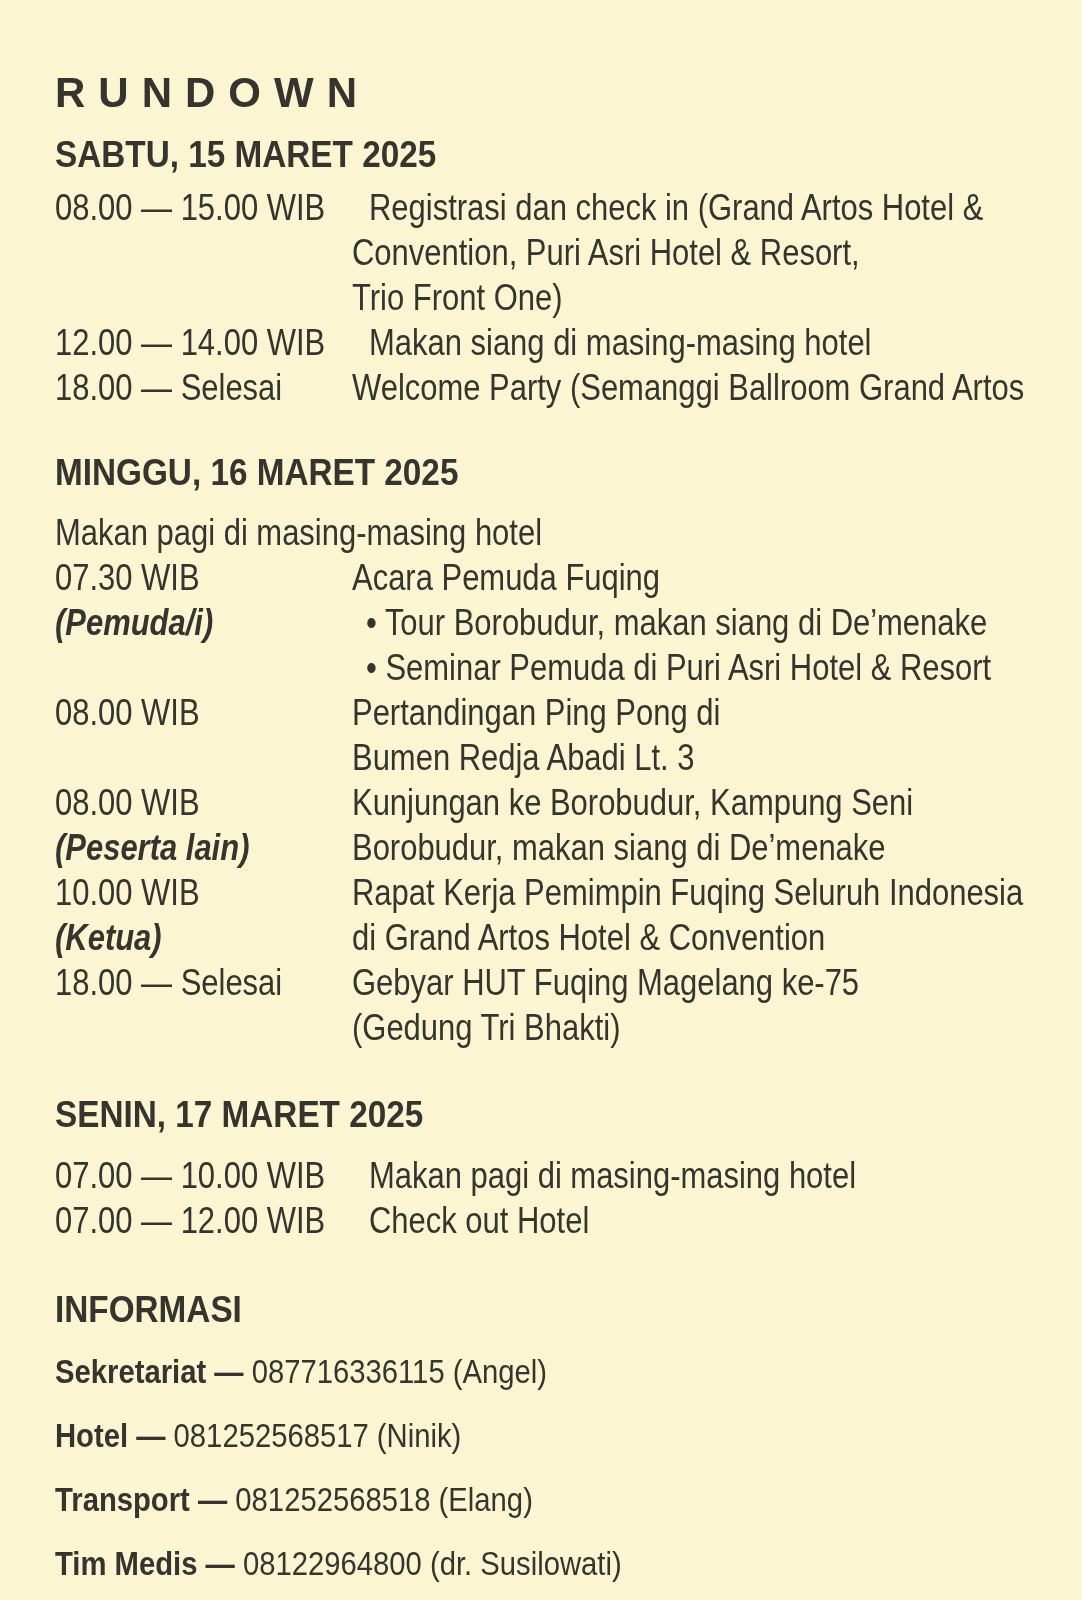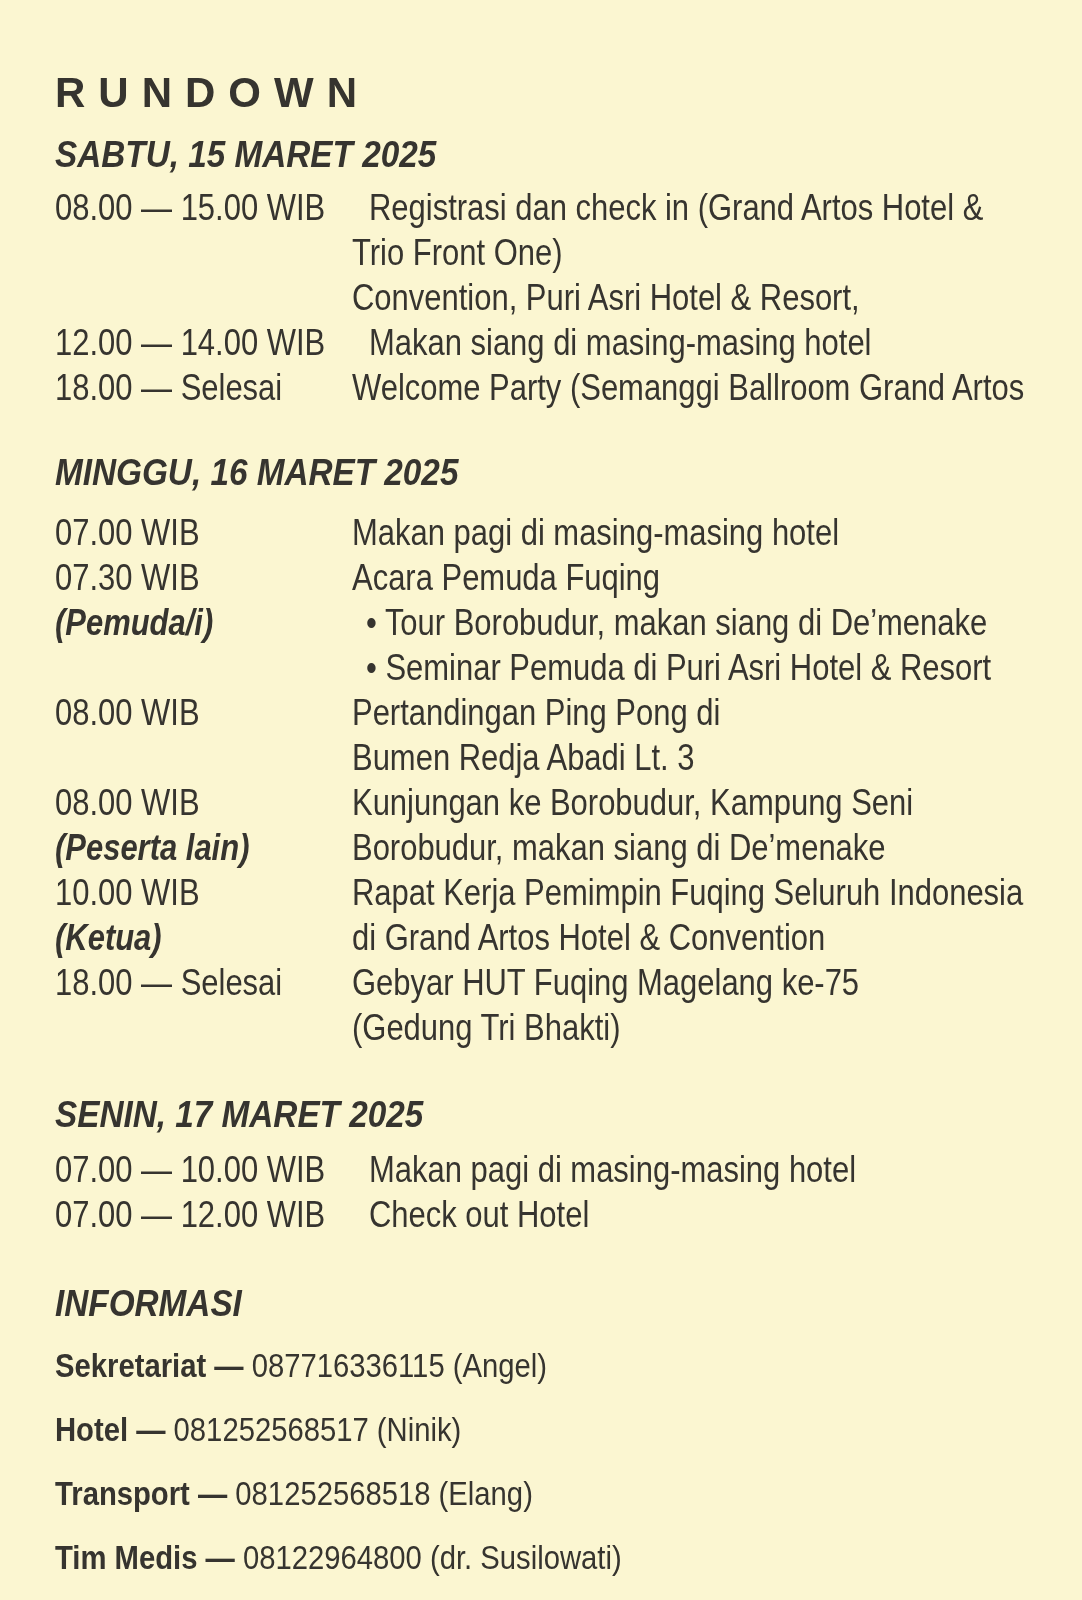"SABTU, 15 MARET 2025" .heading { font-style: italic -> none }
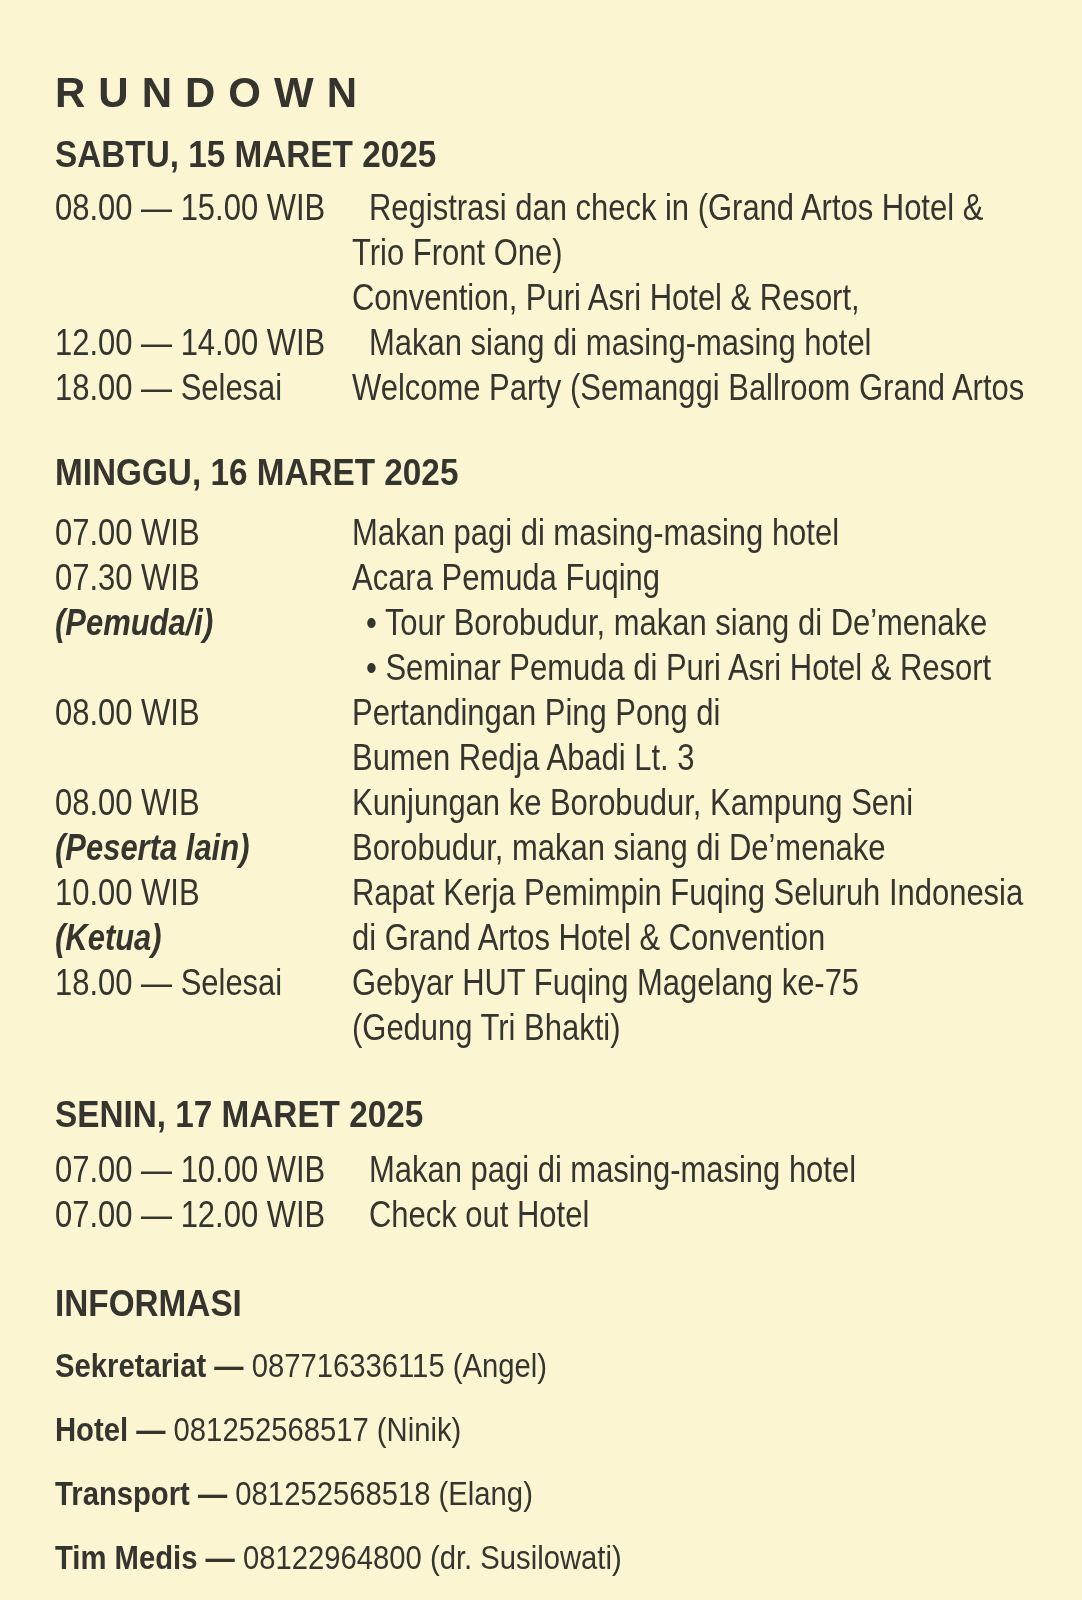"Trio Front One)" div.row { order: before "Convention, Puri Asri Hotel &" -> after "Convention, Puri Asri Hotel &" }
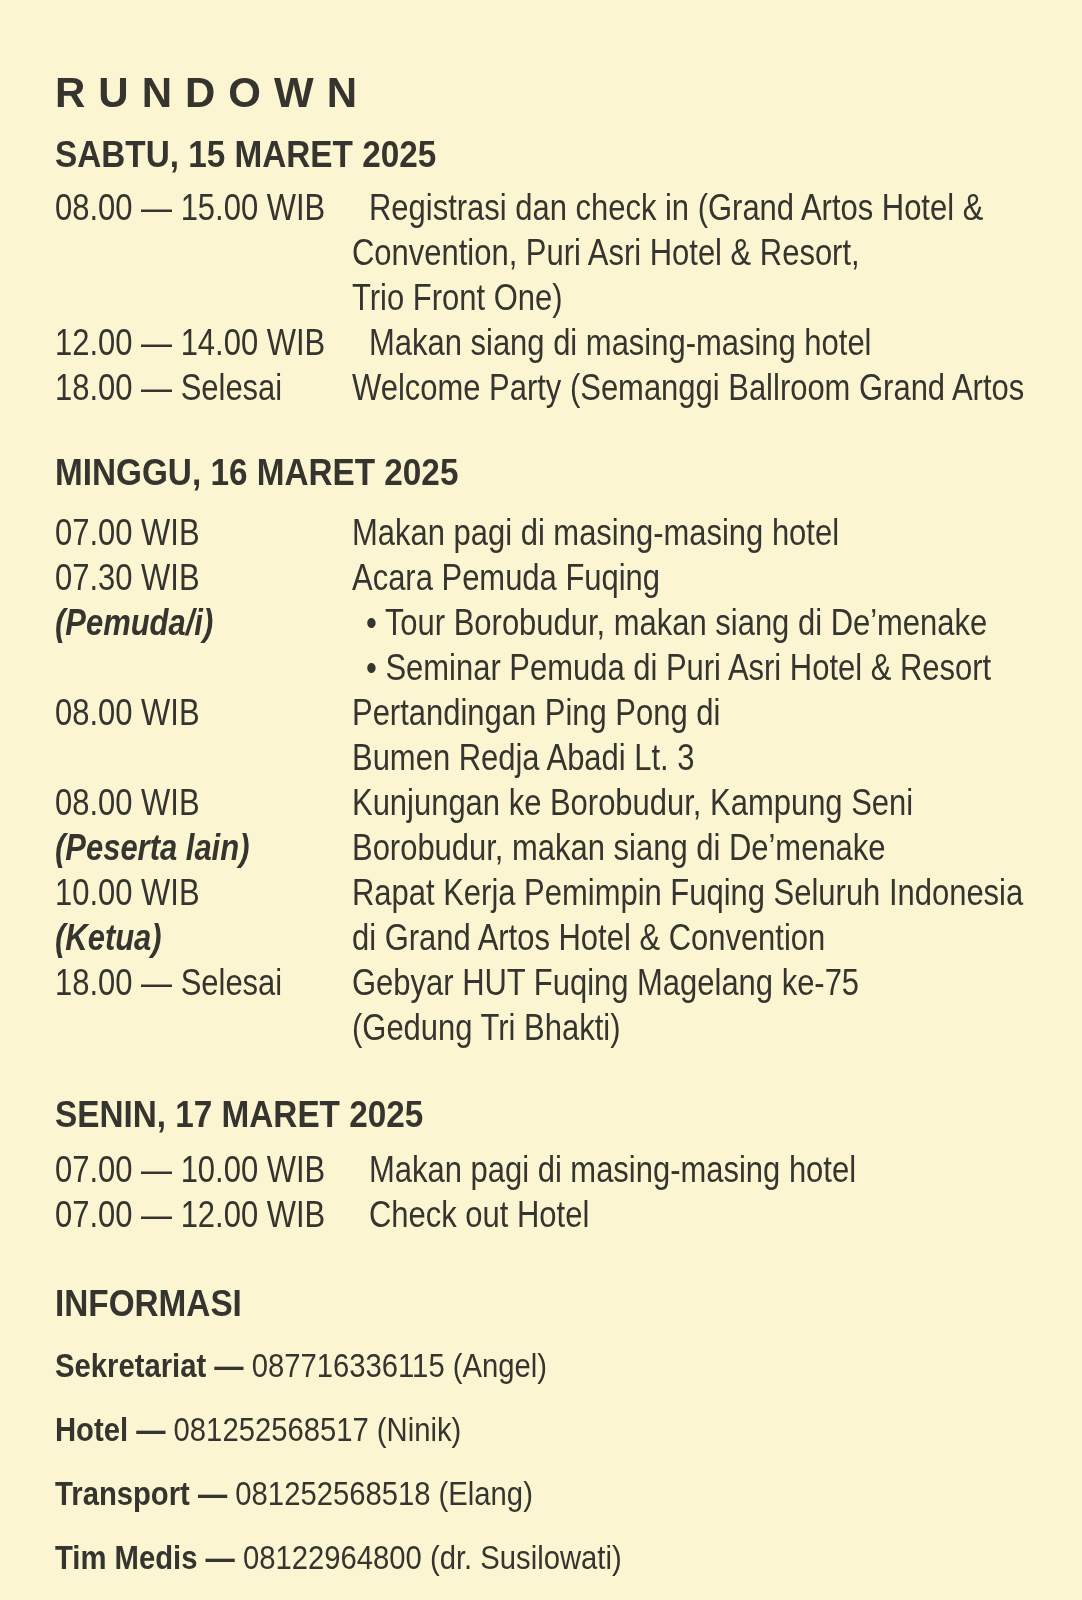"07.00 WIB" div.time-cell { html: <div><span>07.00 WIB</span></div> -> none }
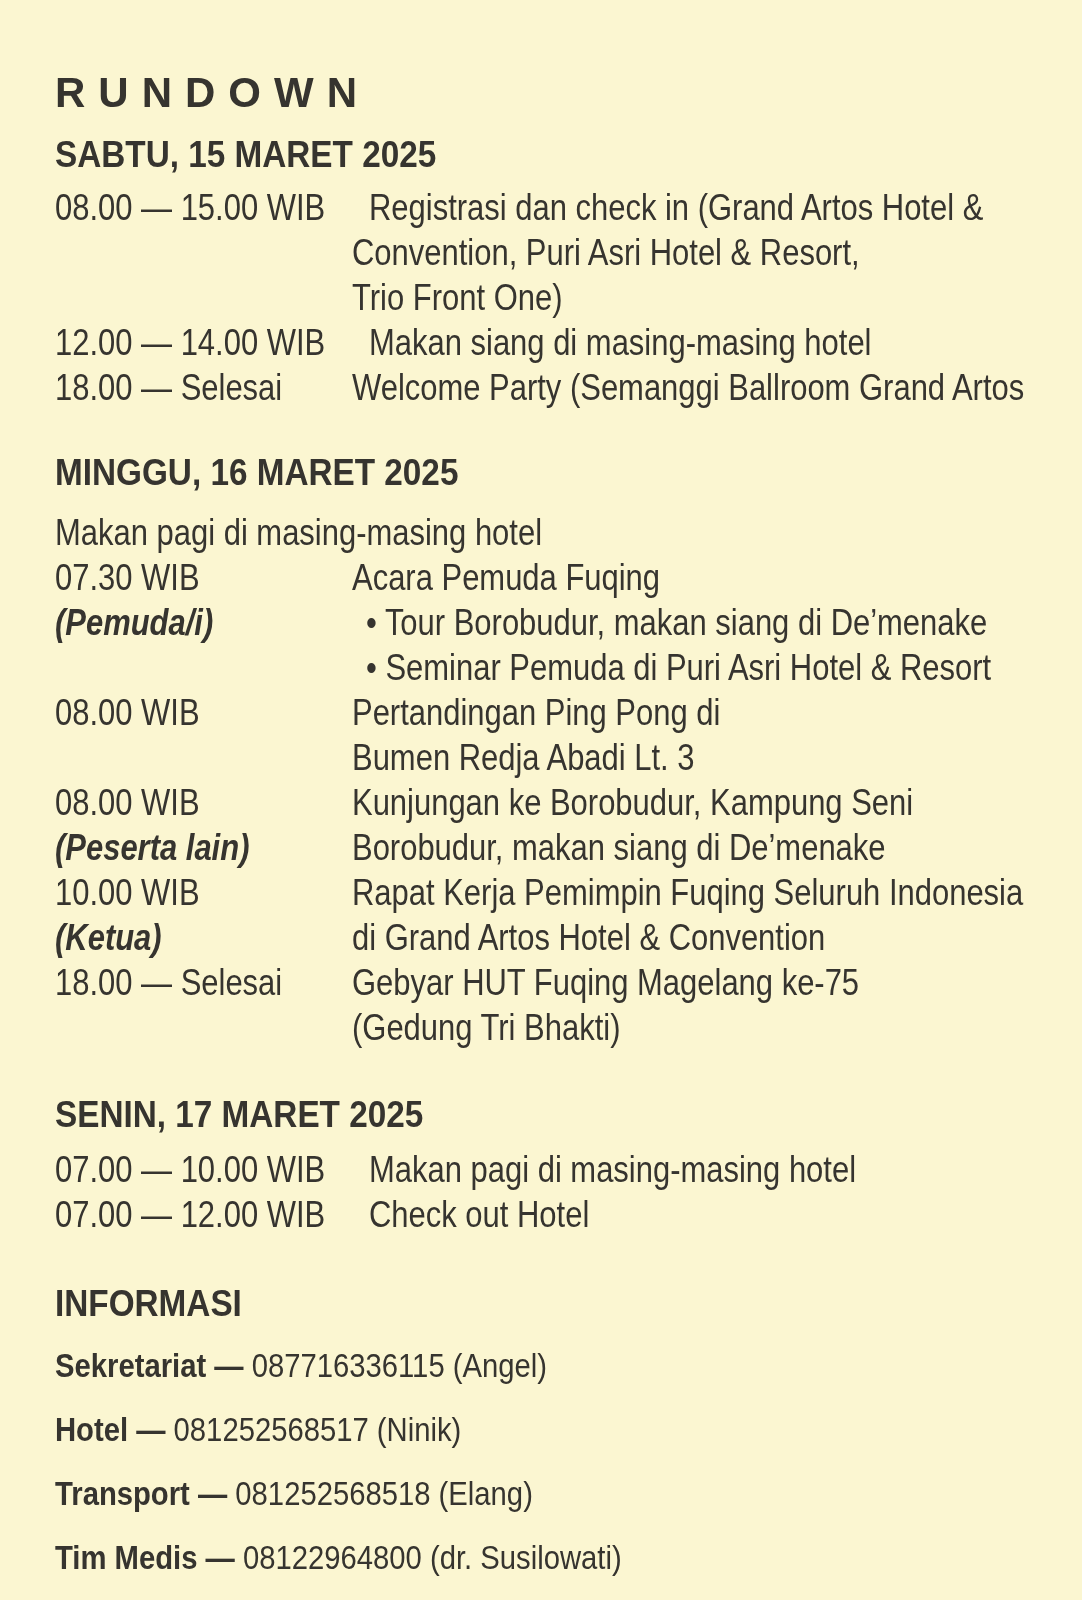"SENIN, 17 MARET 2025" .heading-senin { margin: 44px 0 10px 0 -> 44px 0 16px 0 }
